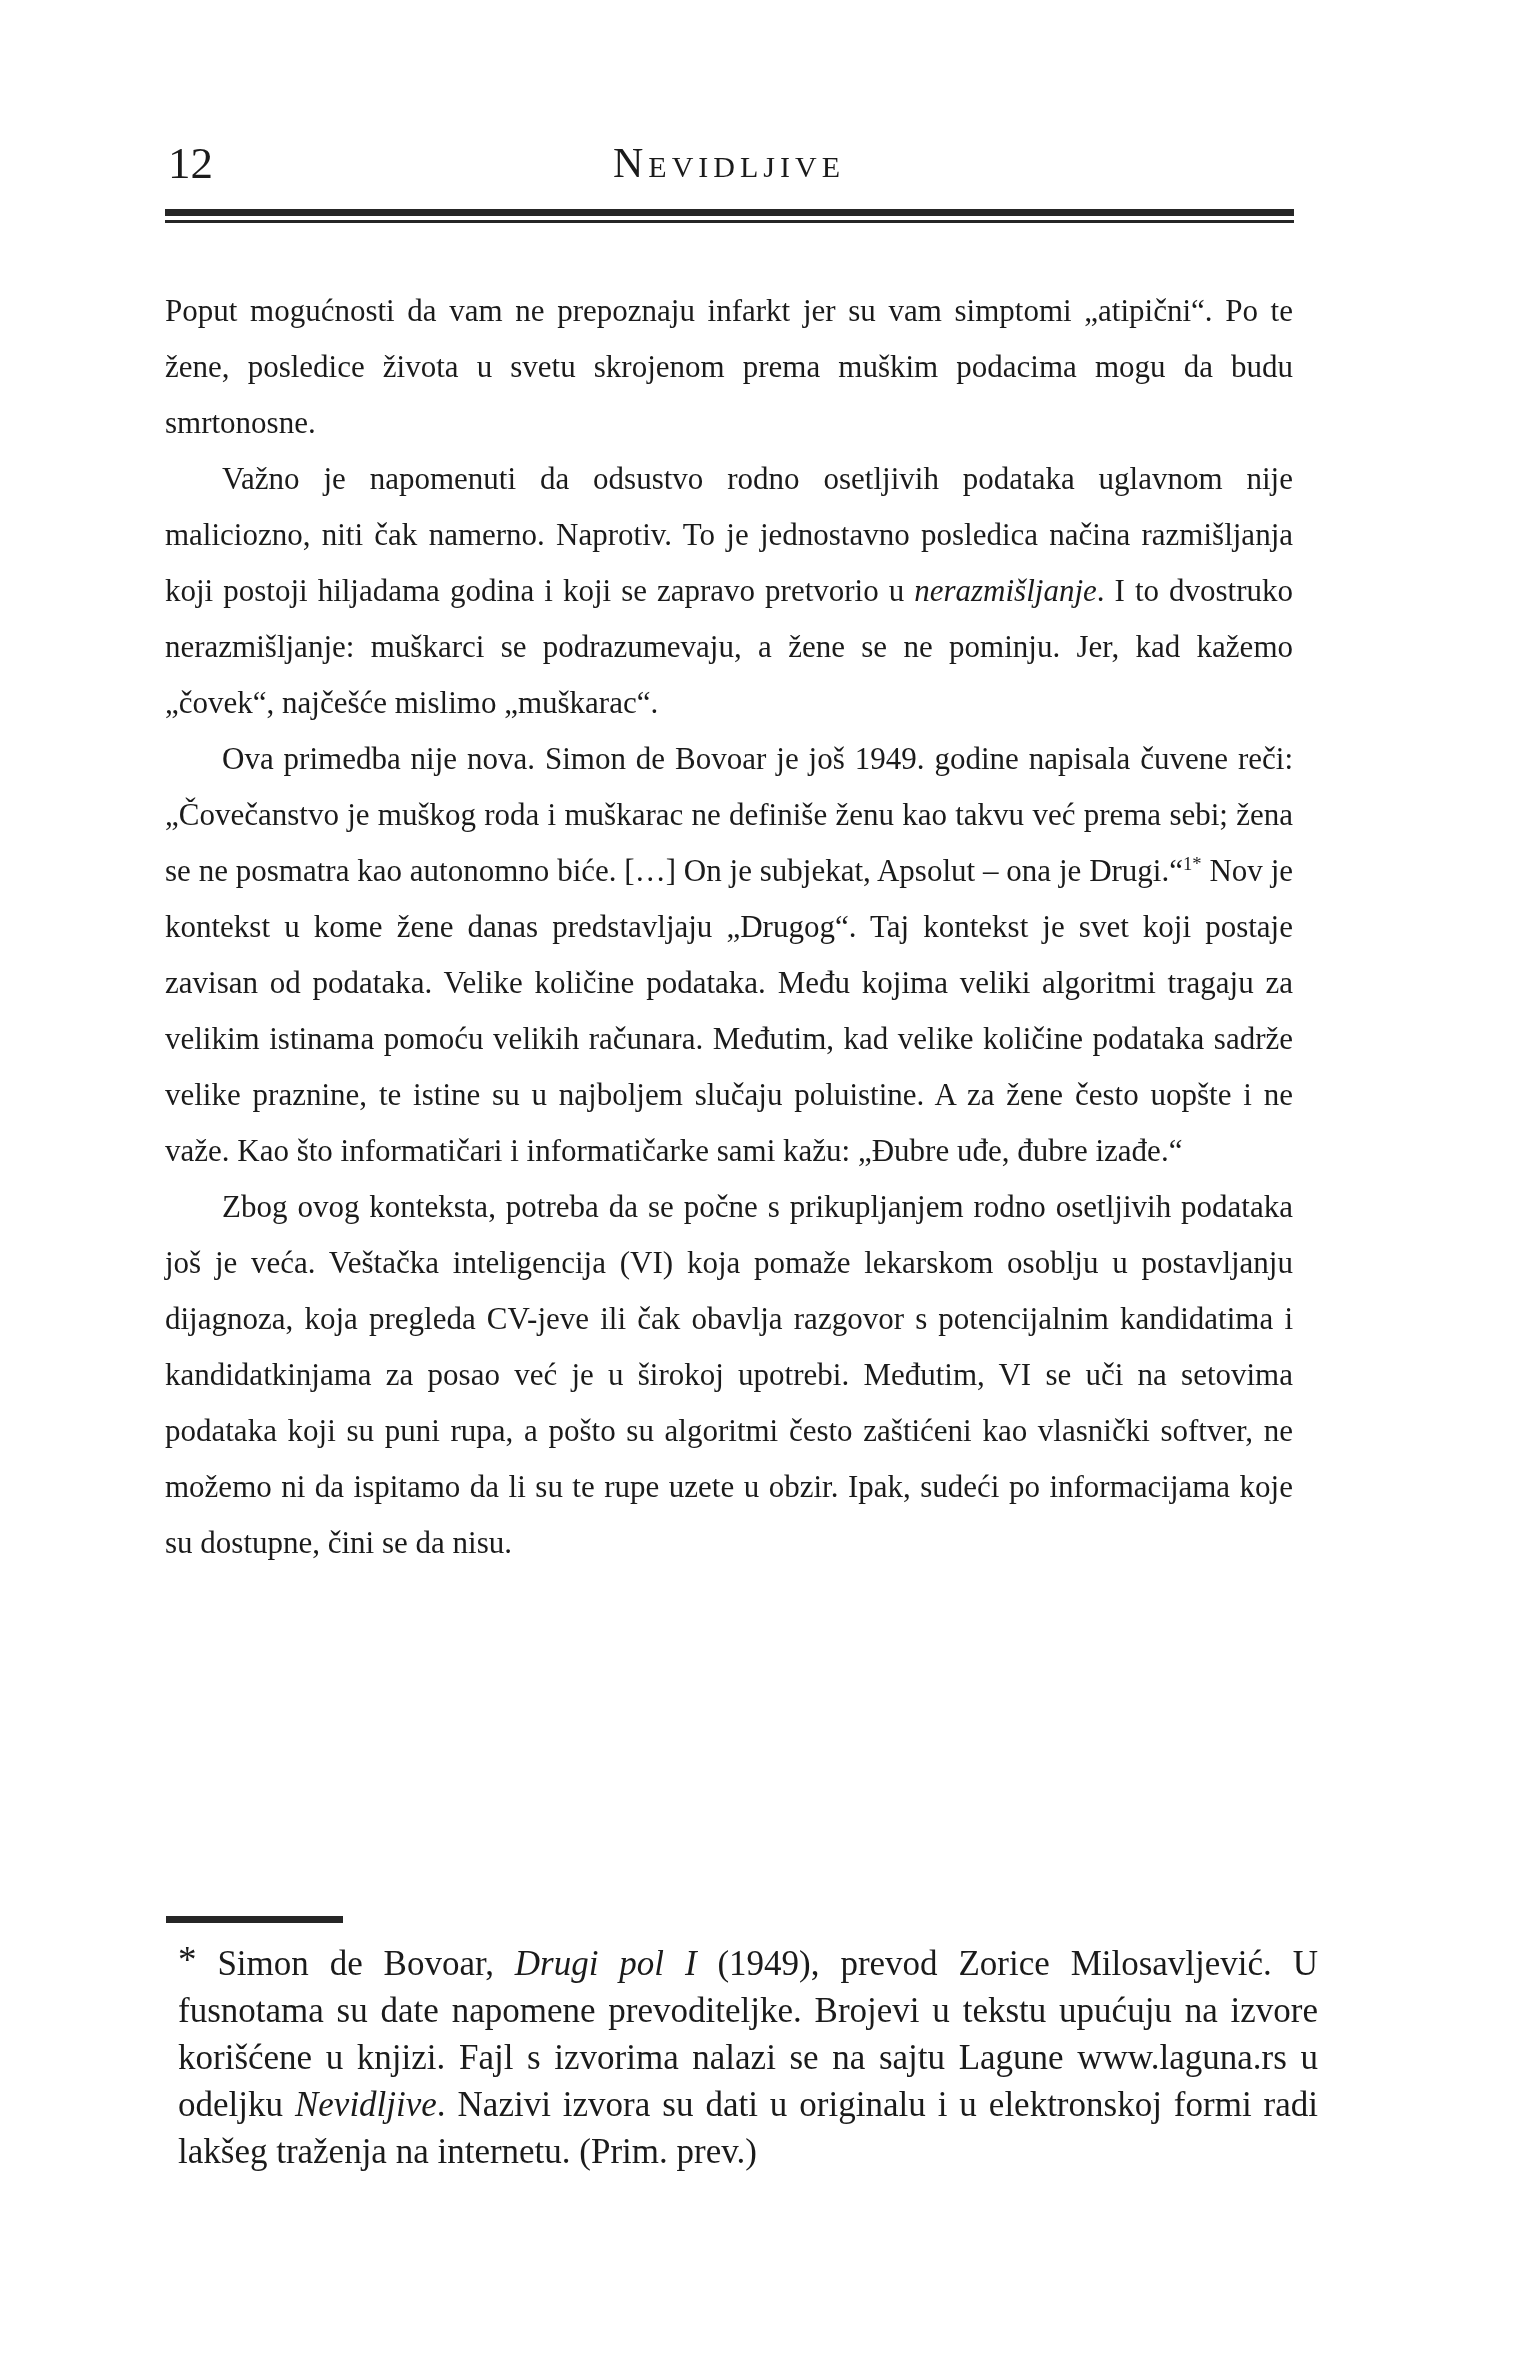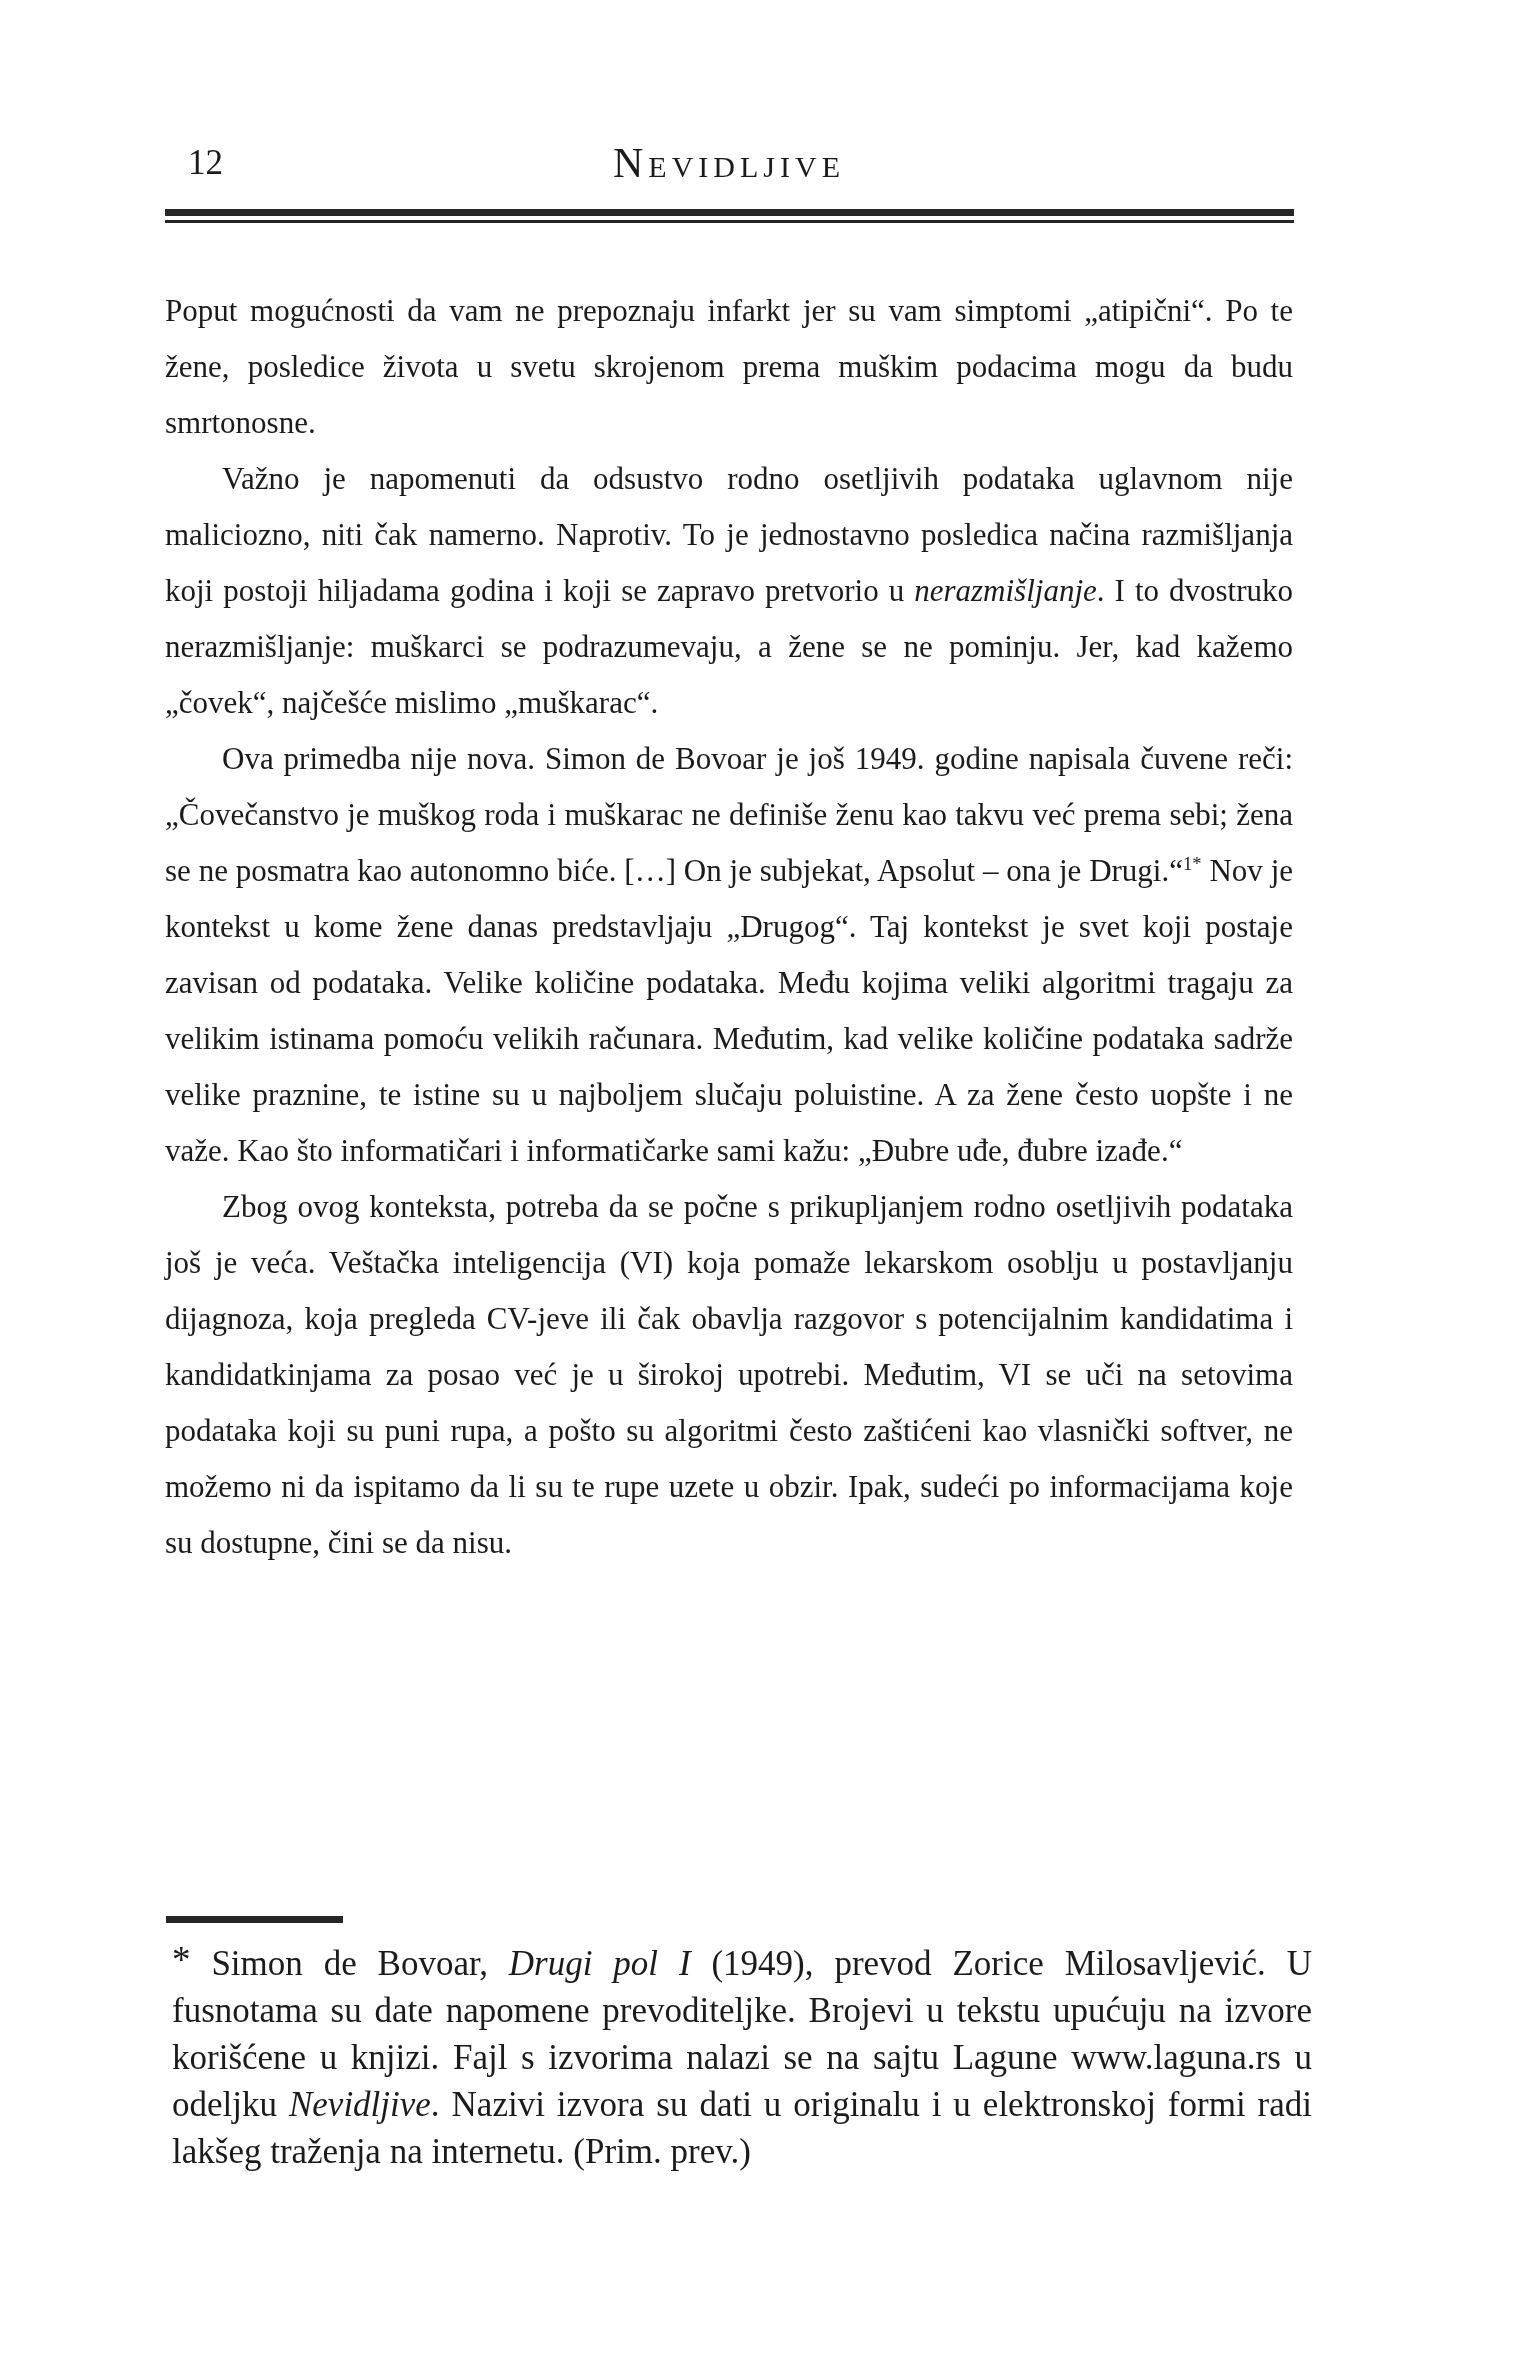"12" .page-number { font-size: 35px -> 45px; margin-left: 20px -> none }
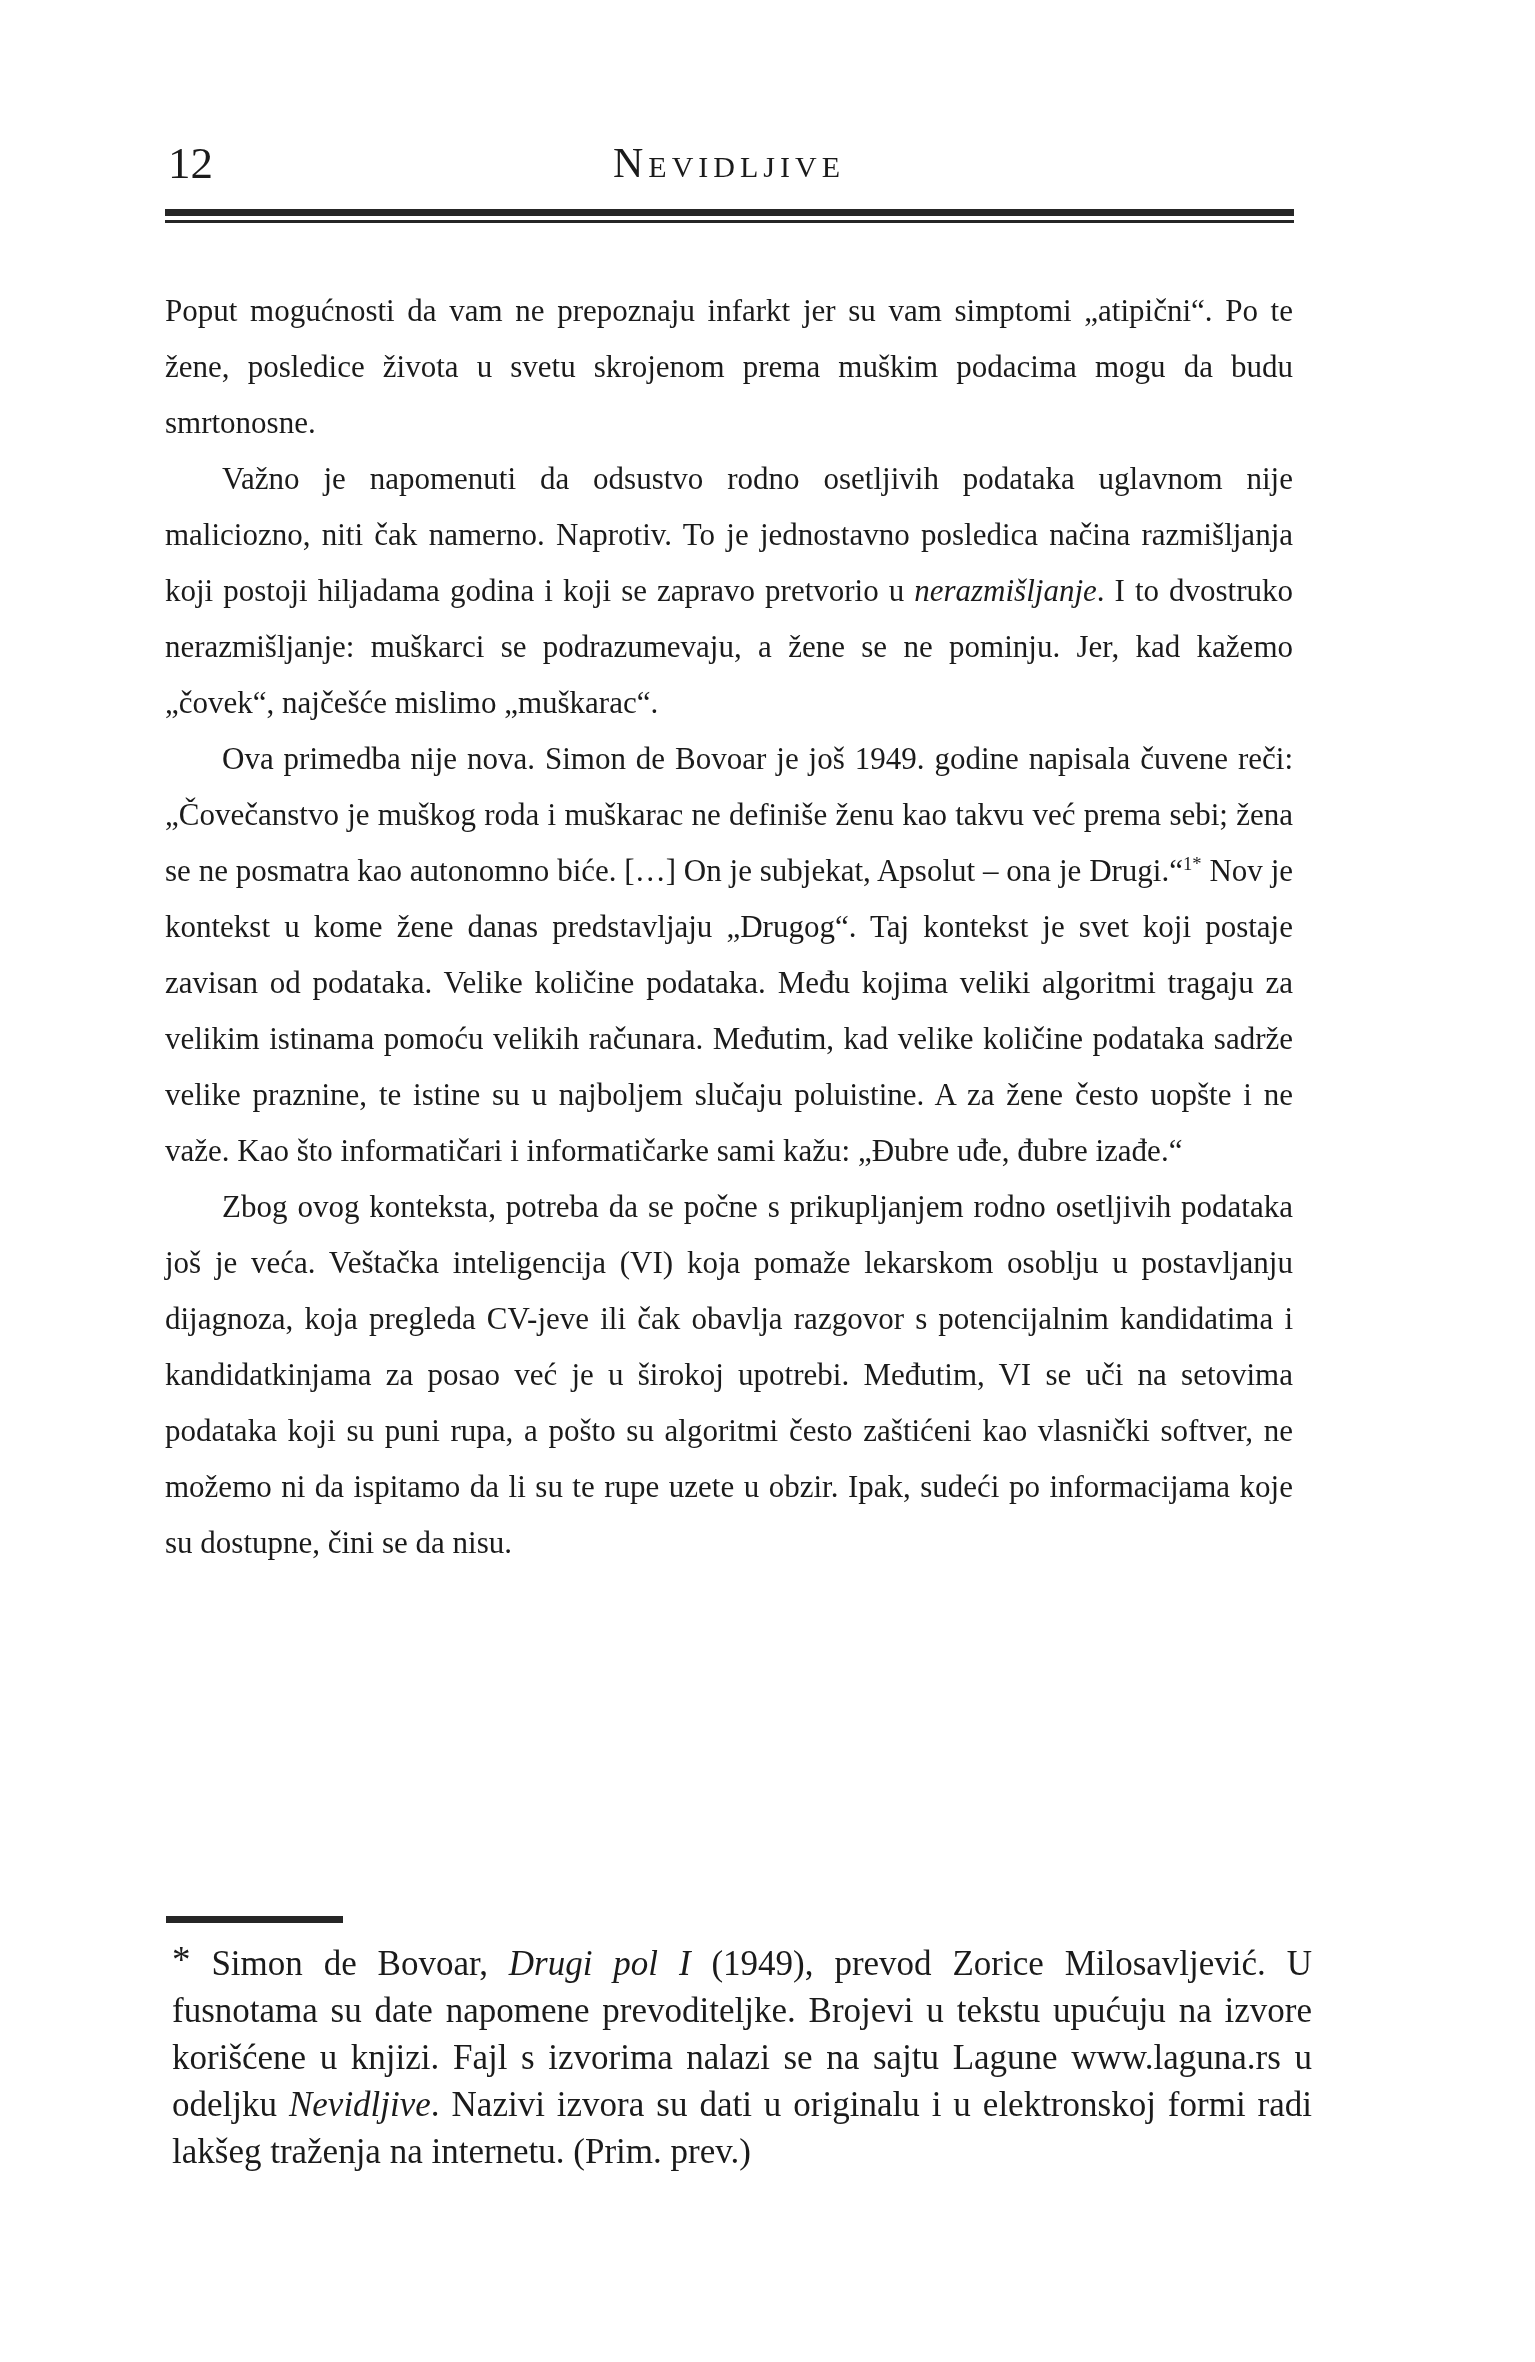"* Simon de Bovoar, Drugi" .footnote { left: 172px -> 178px }
